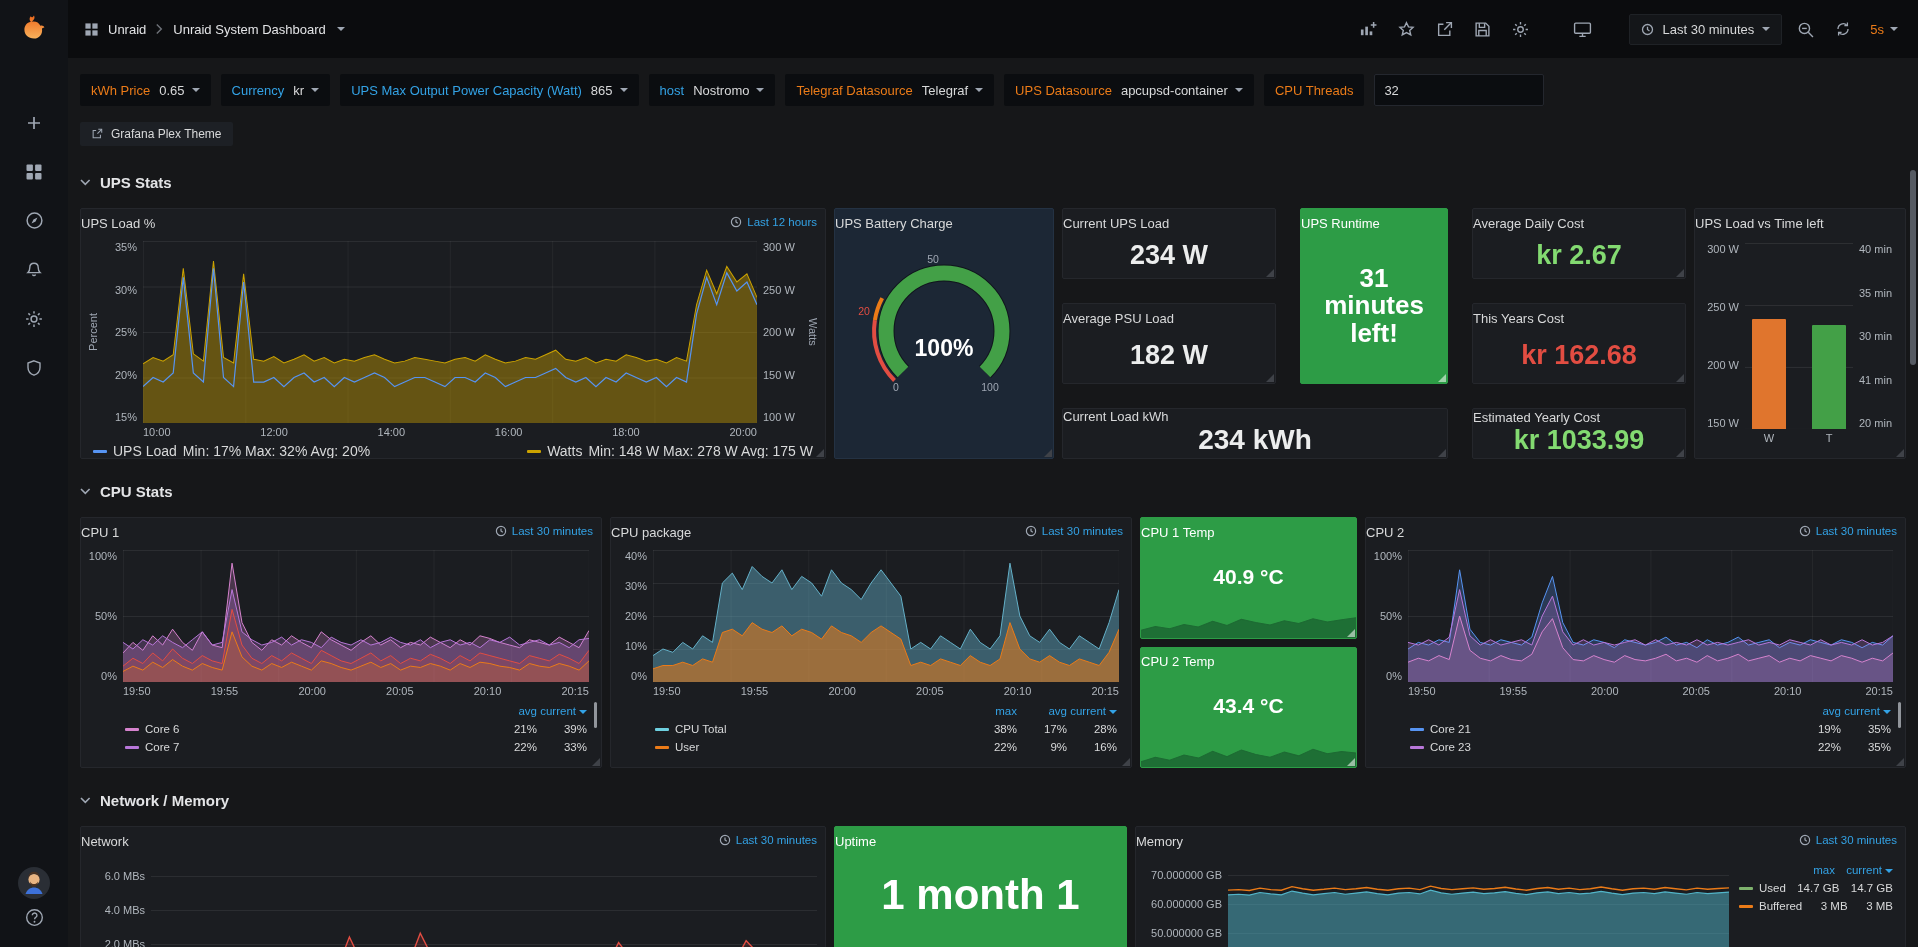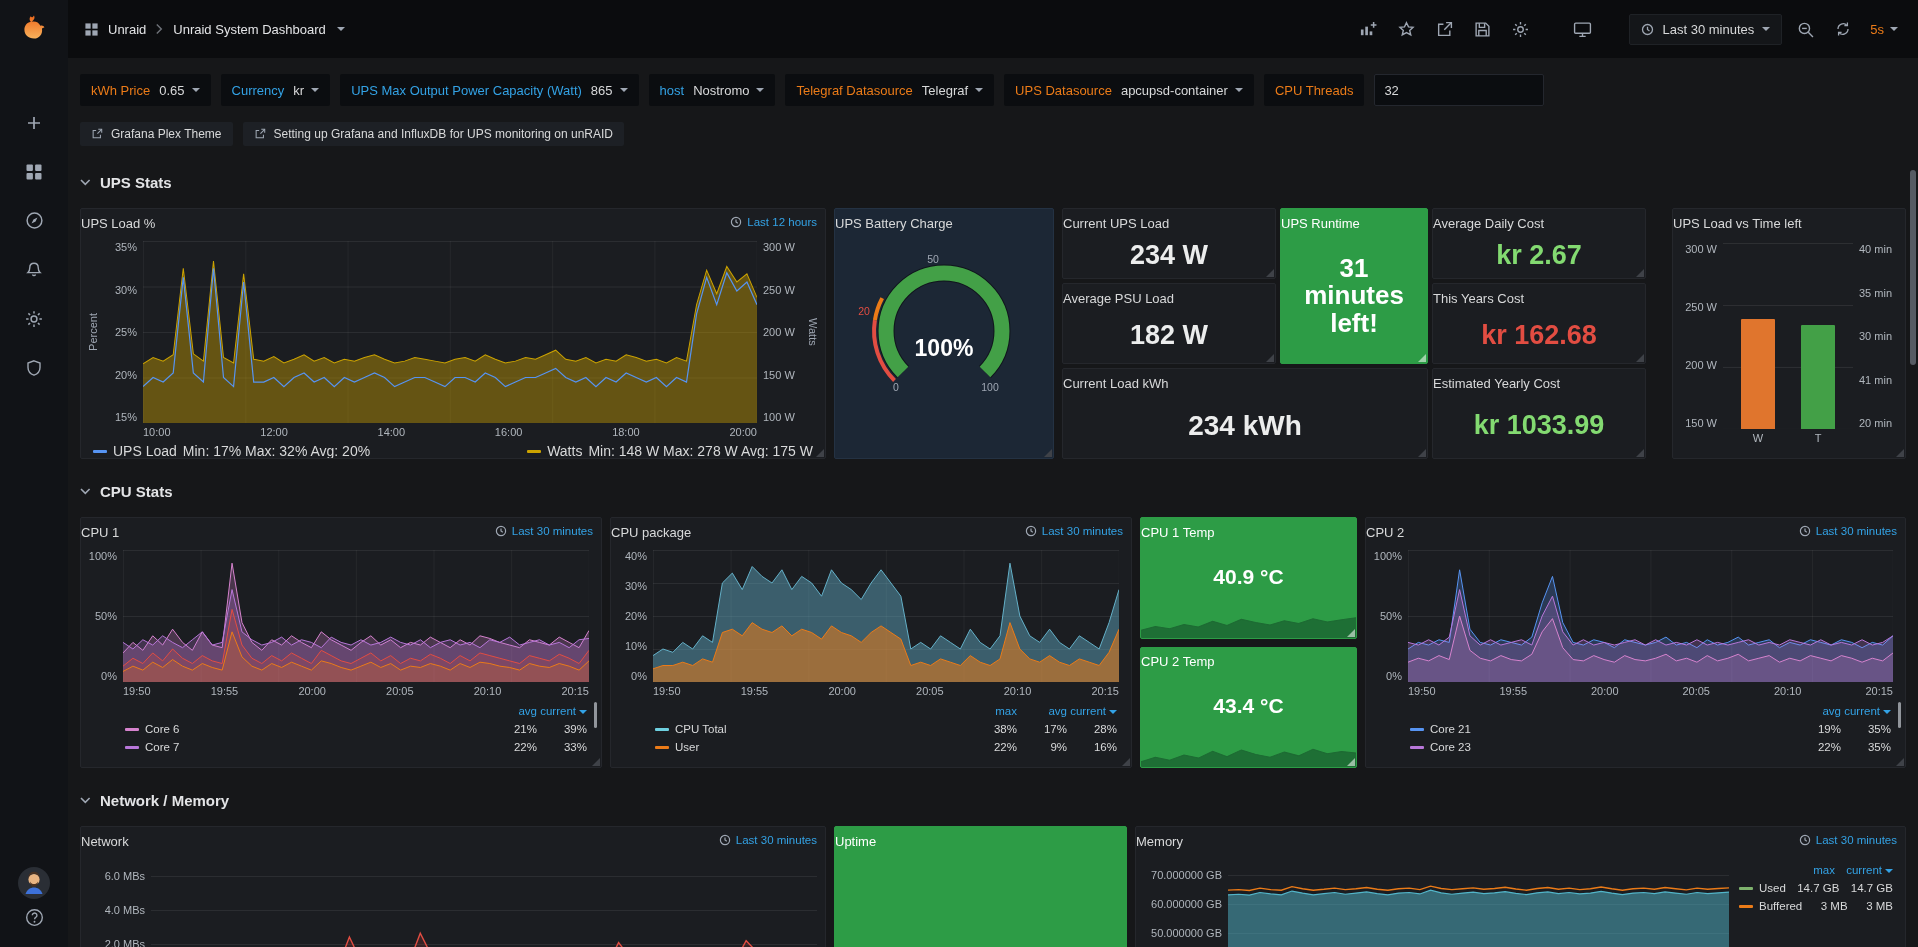"Setting up Grafana and InfluxDB" div.link-chip { html: <div> <span> <svg> <path></path> <path></path> <path></path> </svg> </span> <span>Setting up Grafana and InfluxDB for UPS monitoring on unRAID</span> </div> -> none }
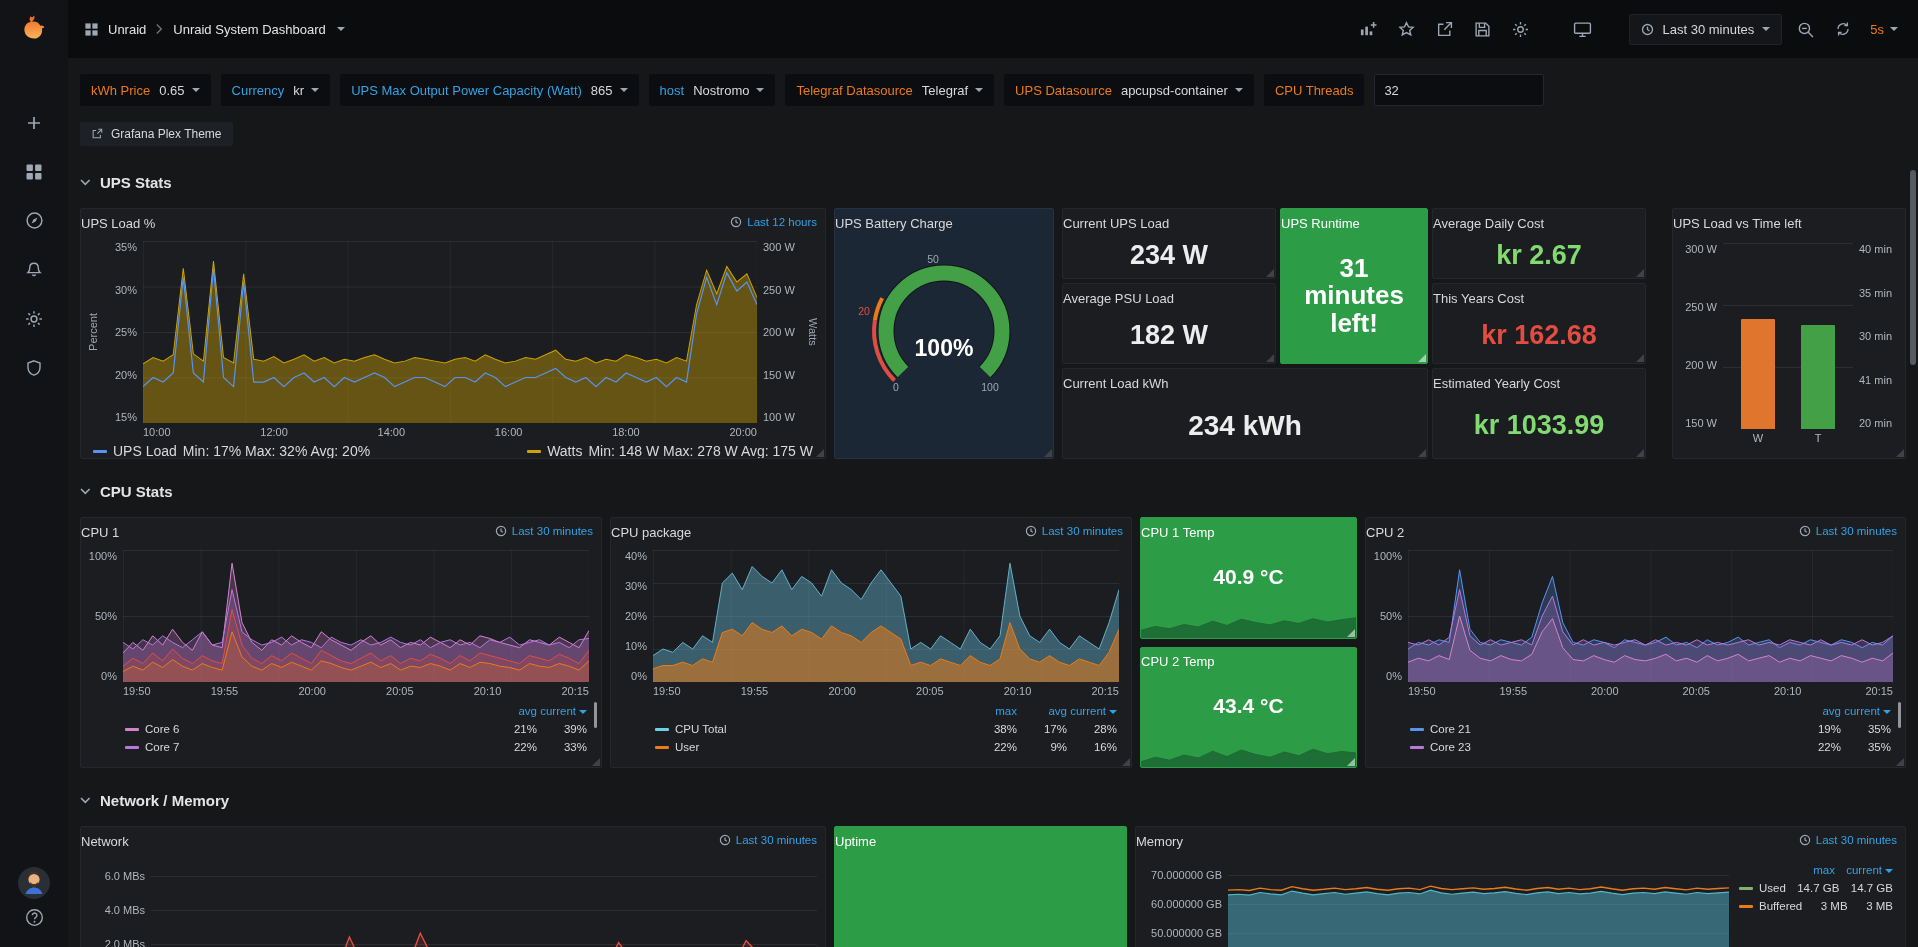"Current UPS Load" .stats-grid { gap: 4px -> 24px }
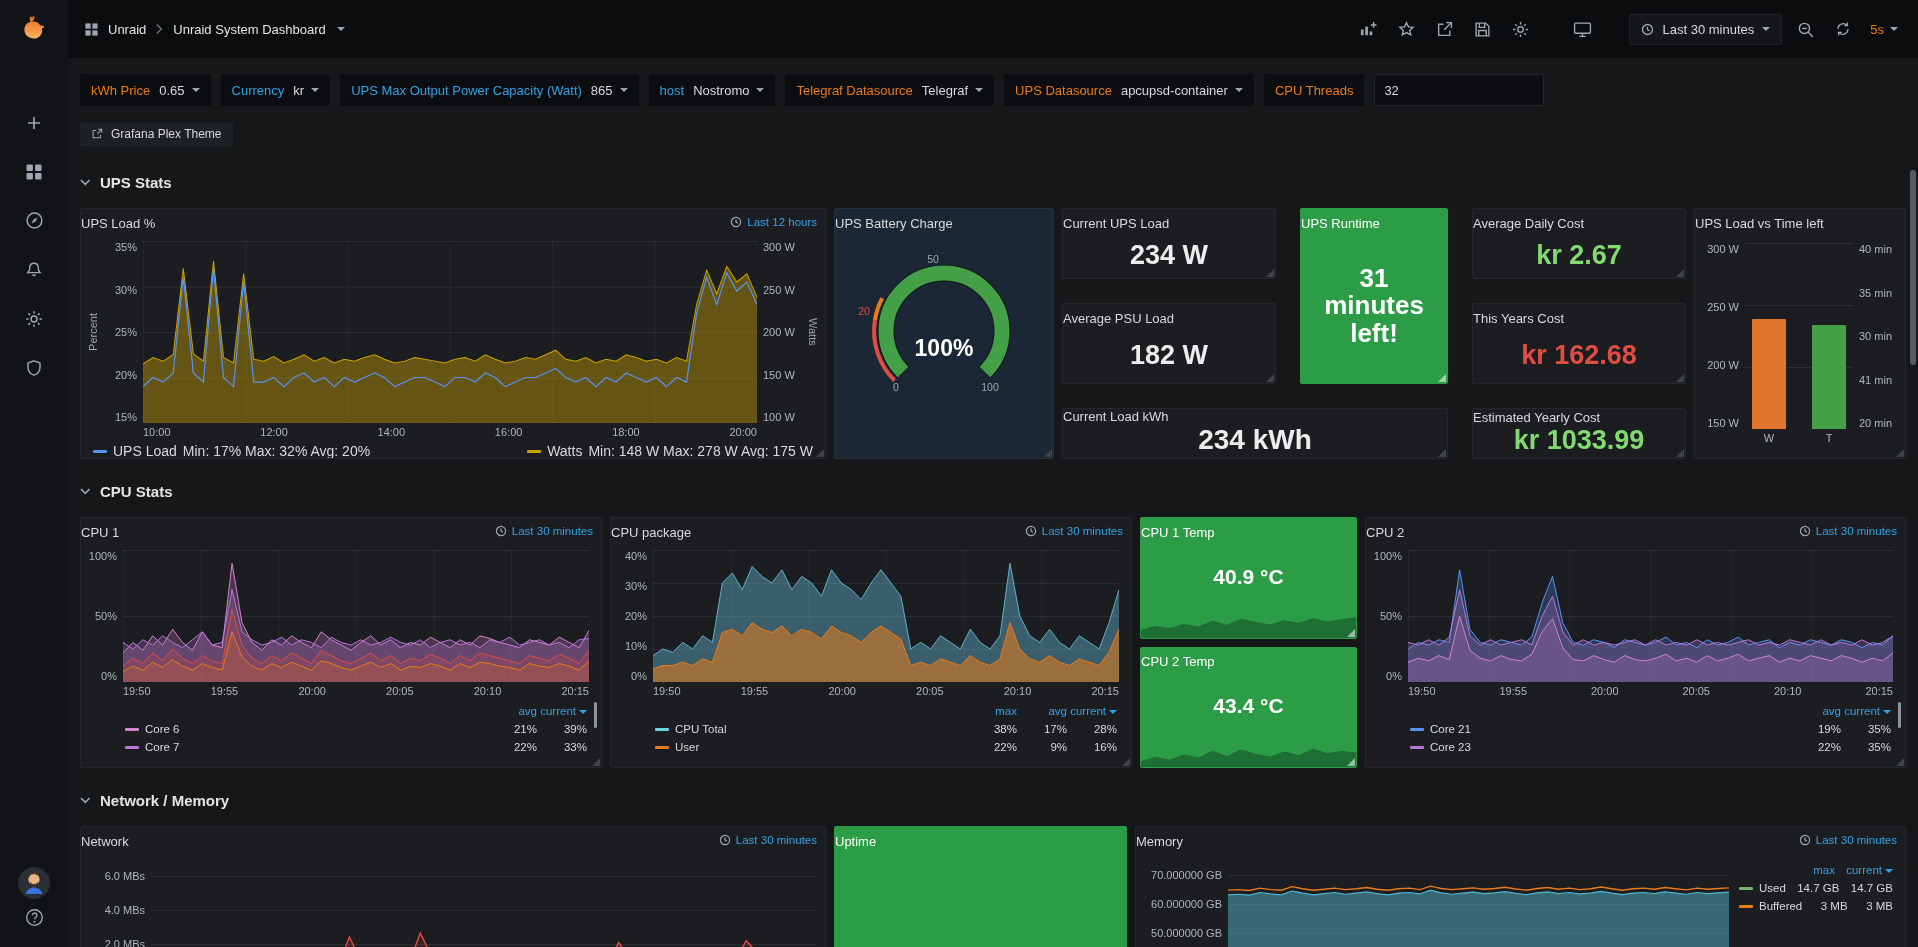"1 month 1" div.uptime-value { html: none -> <div>1 month 1</div> }
